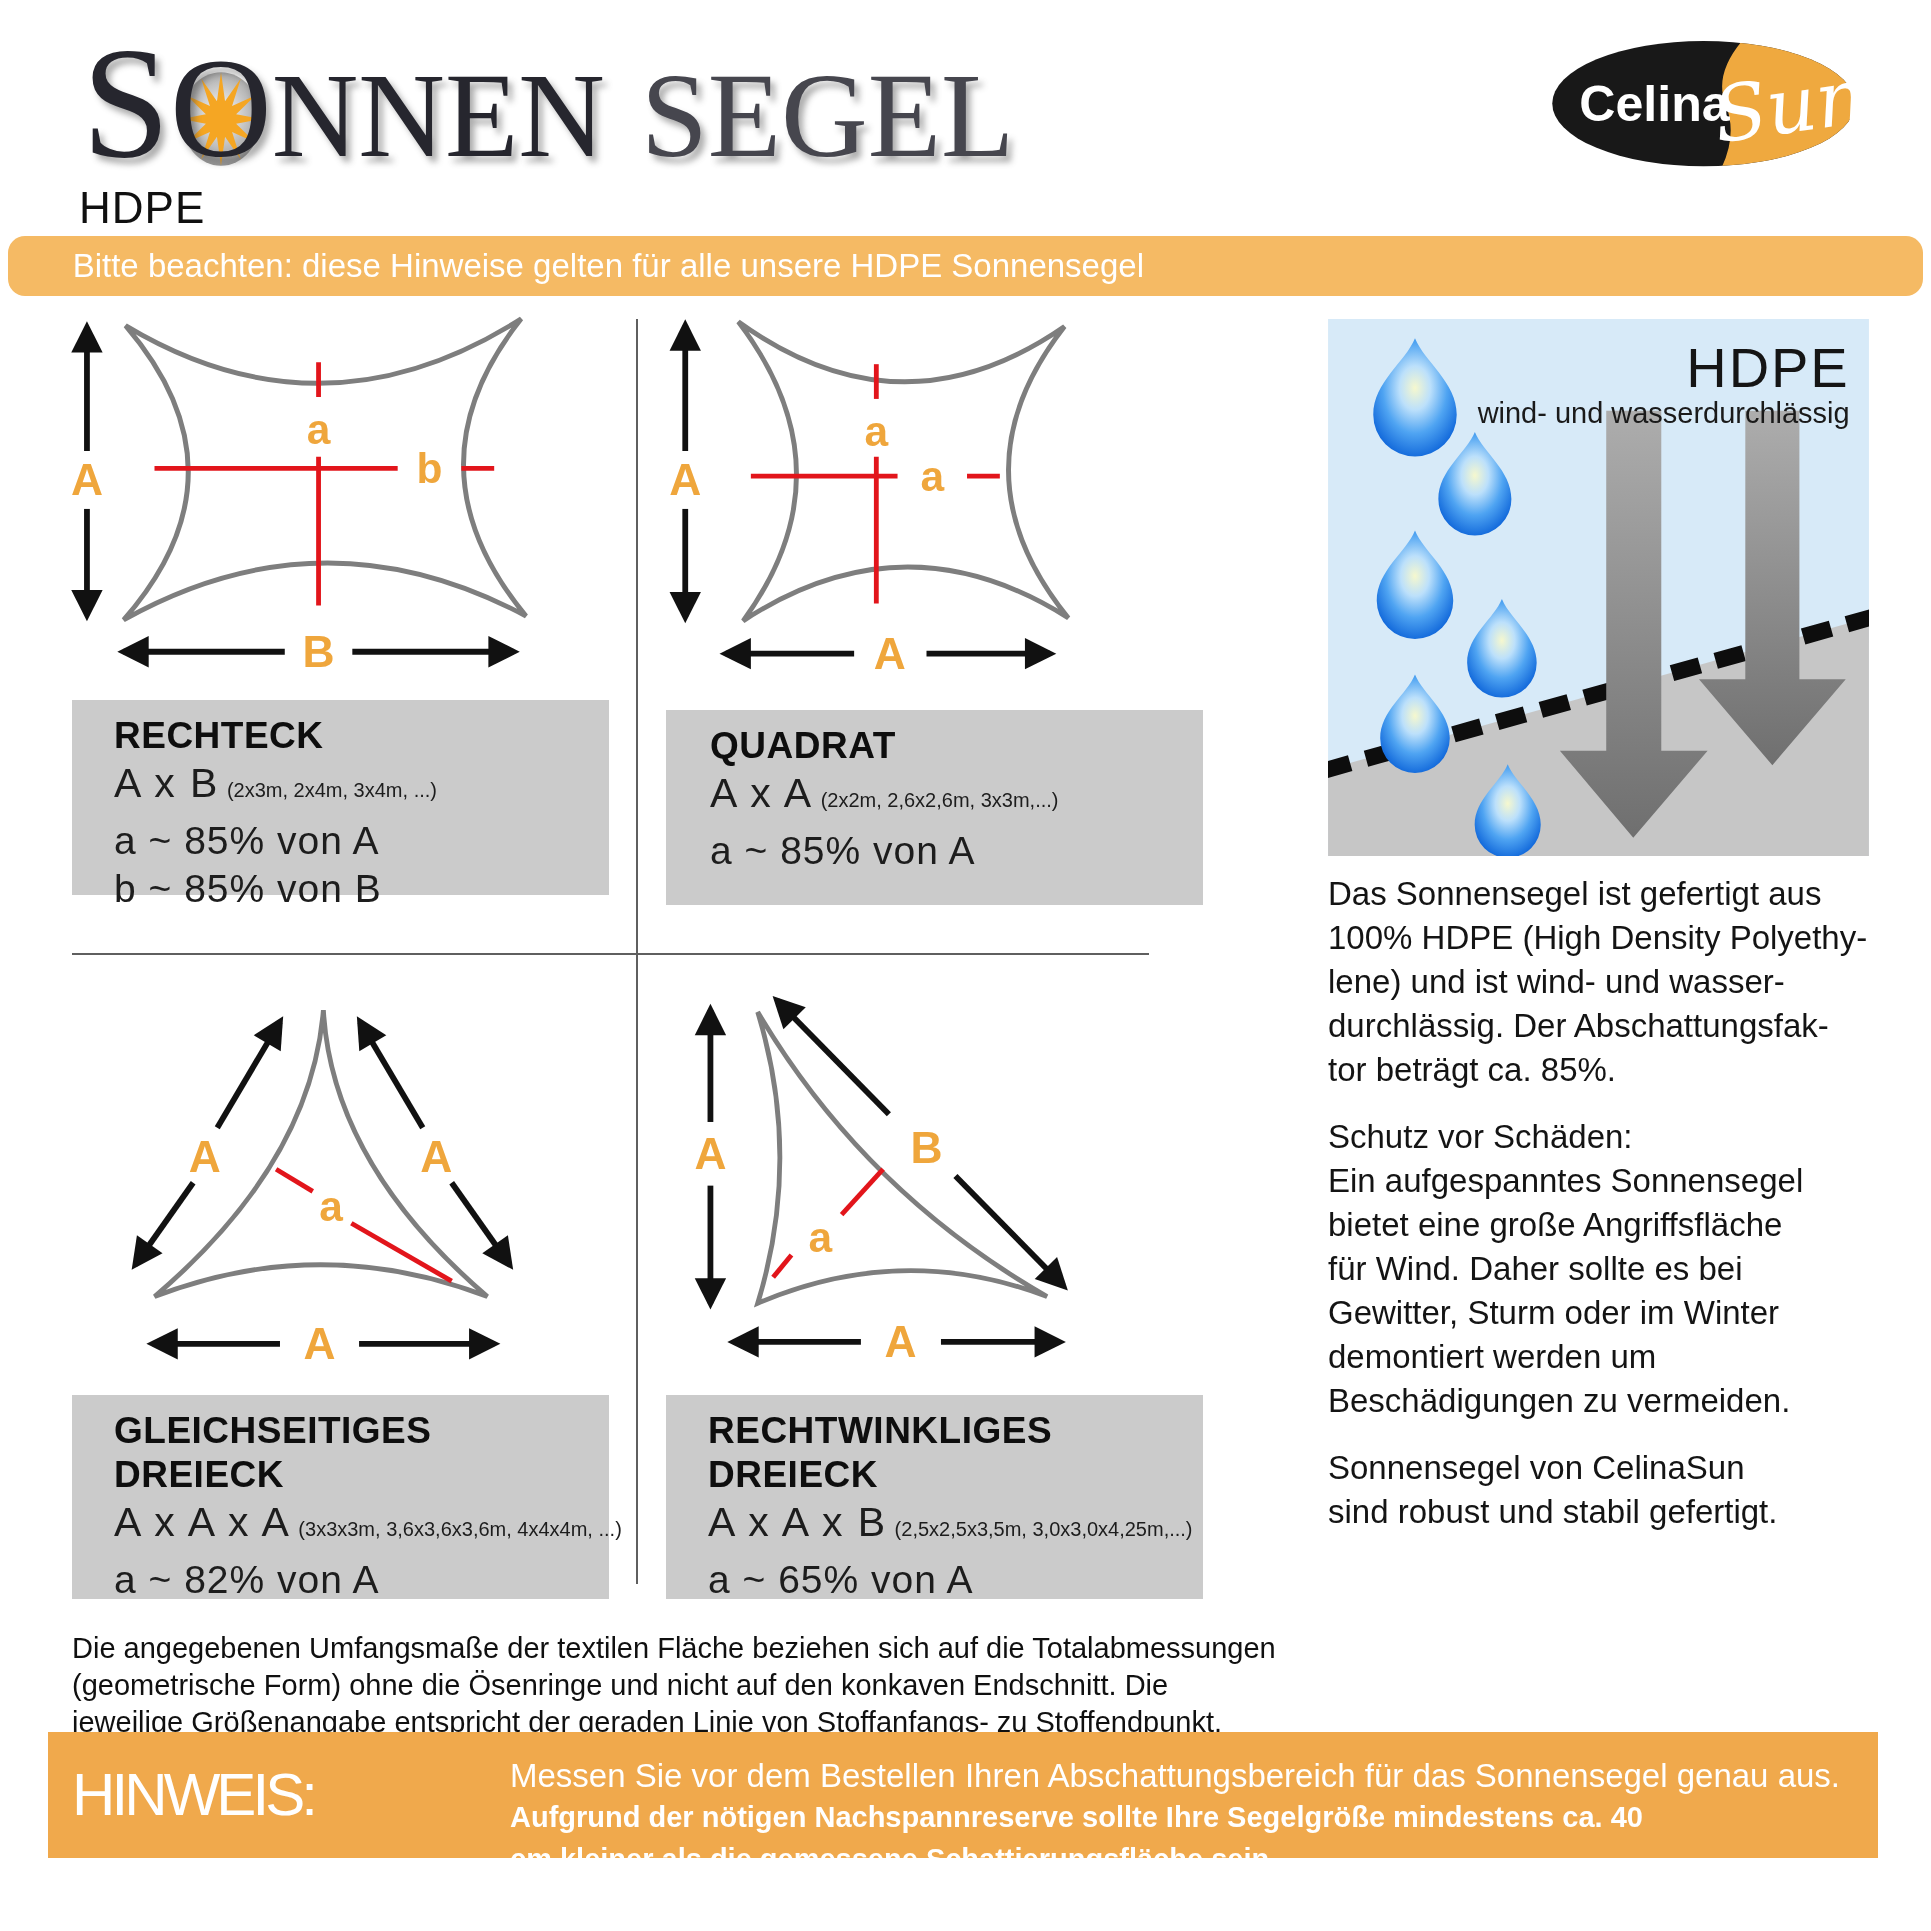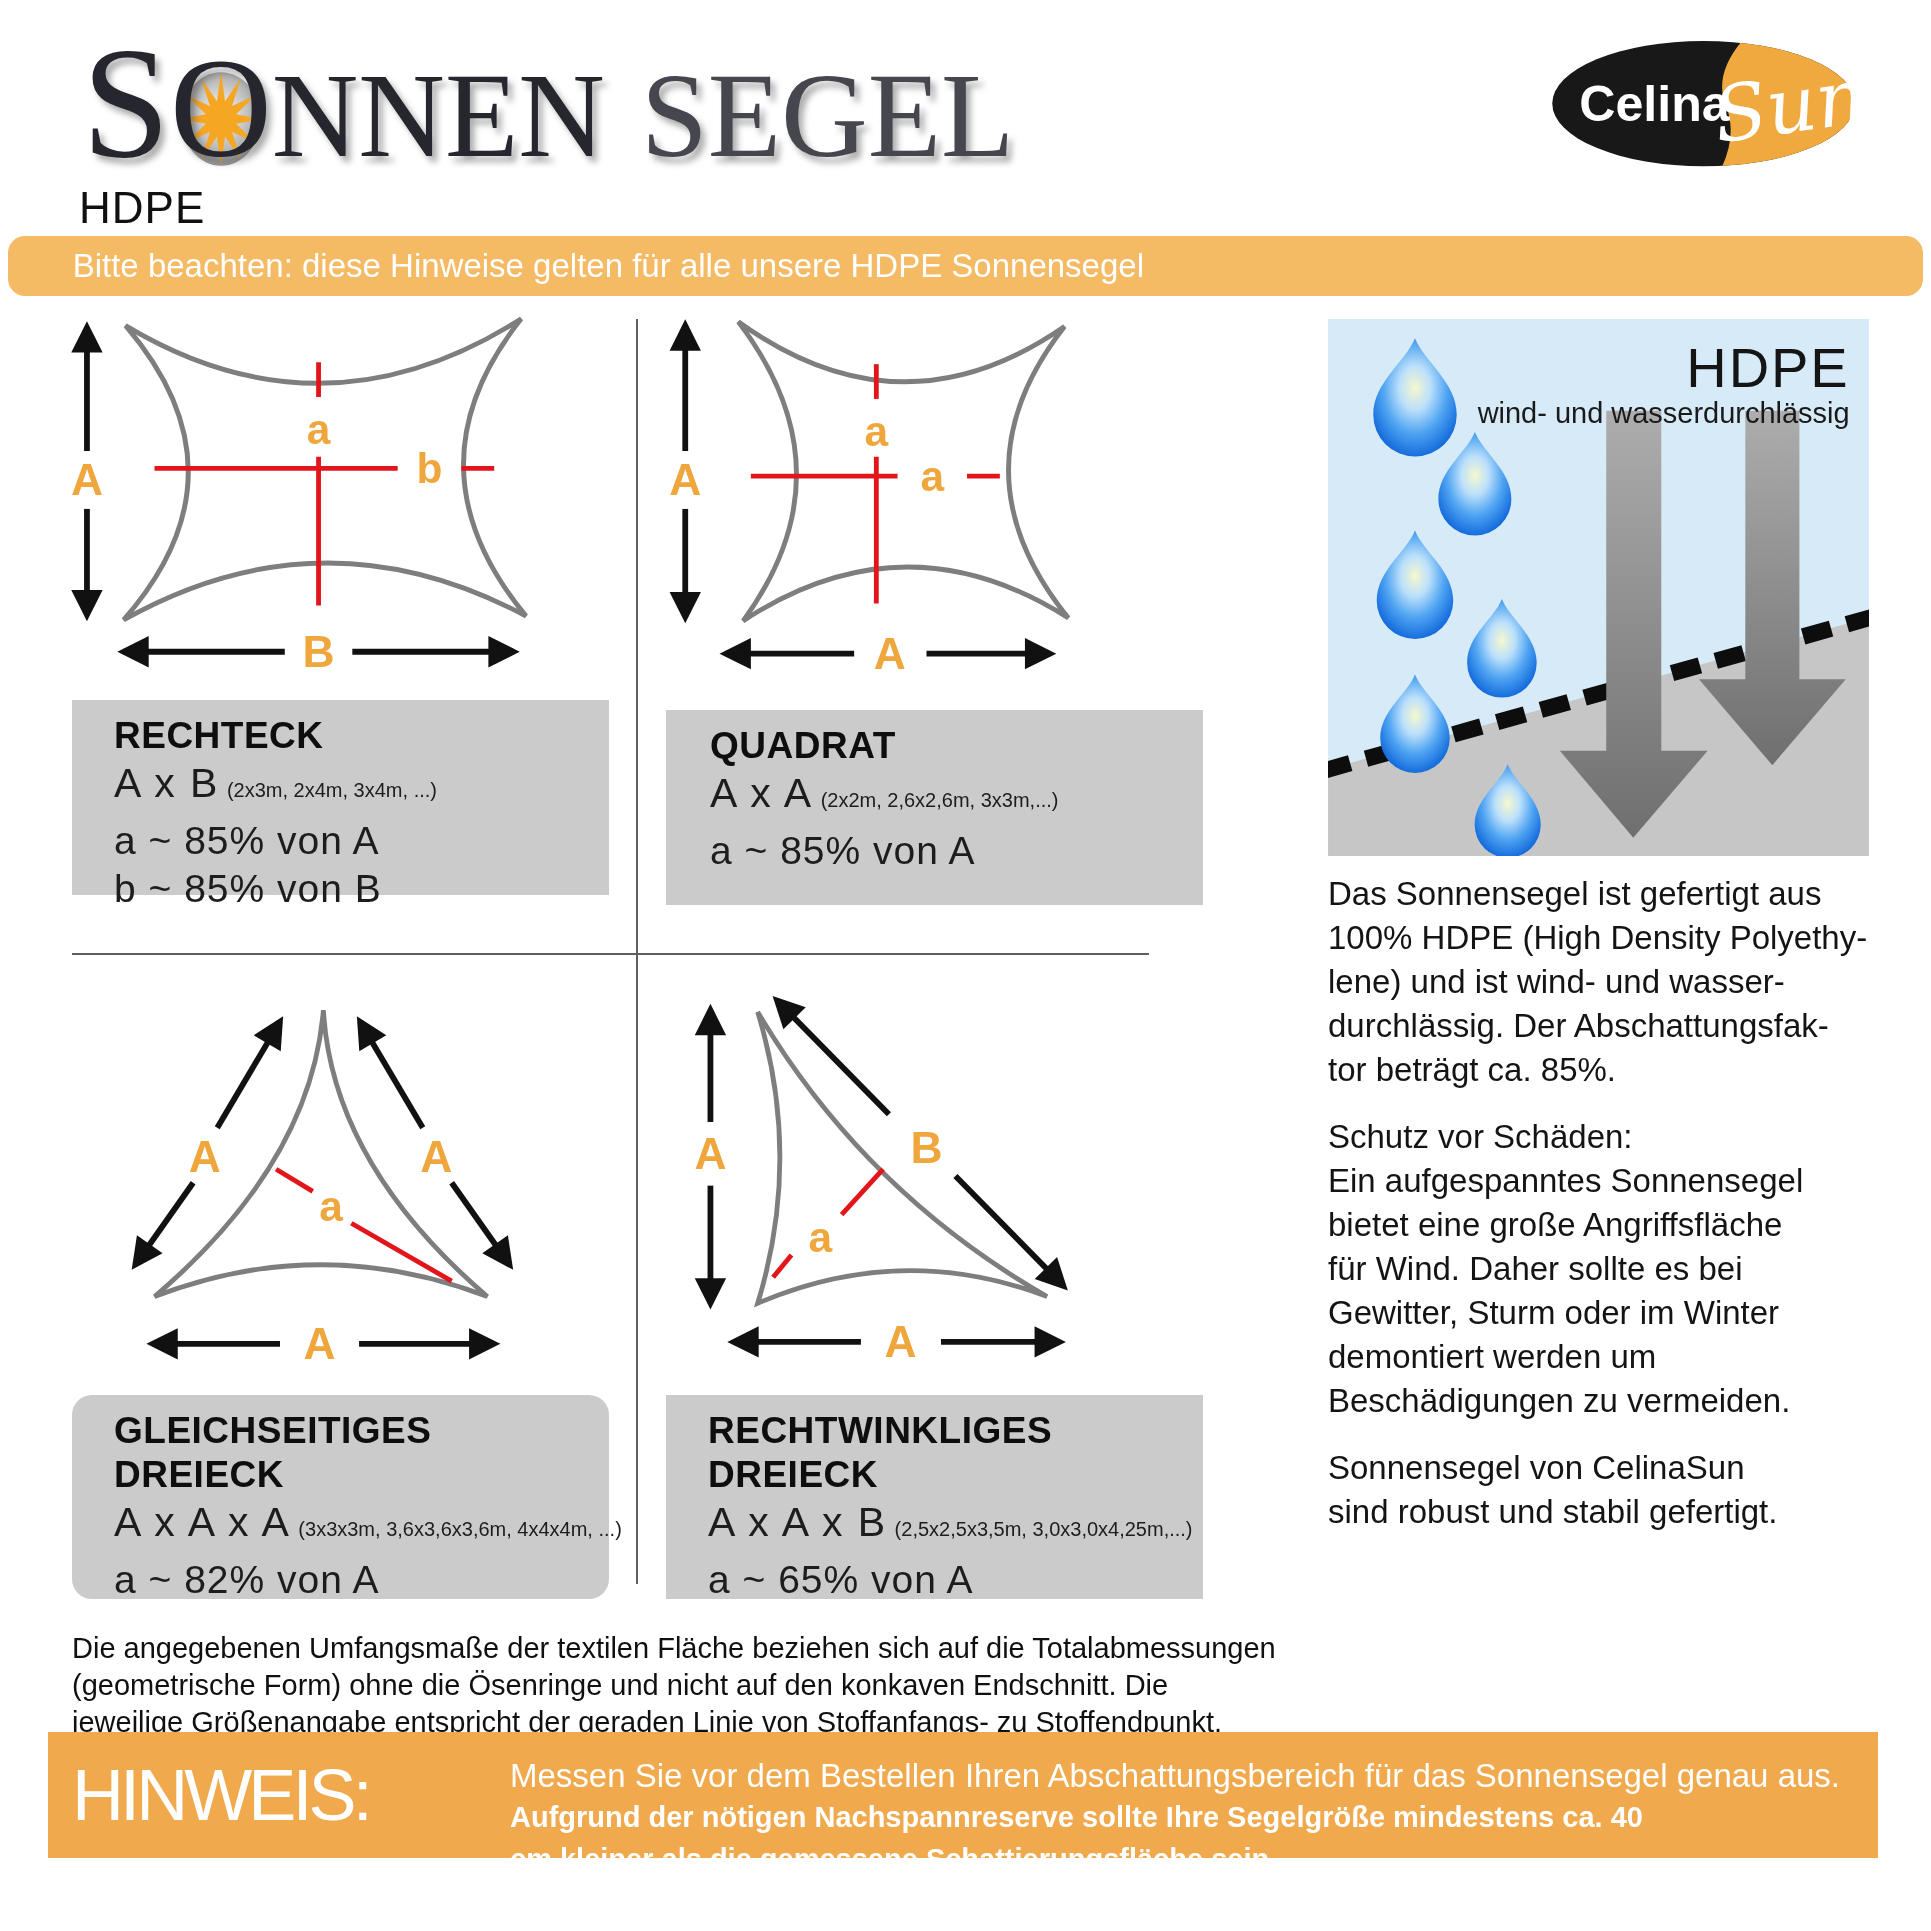"GLEICHSEITIGES" #box-gdreieck { border-radius: 20px -> none }
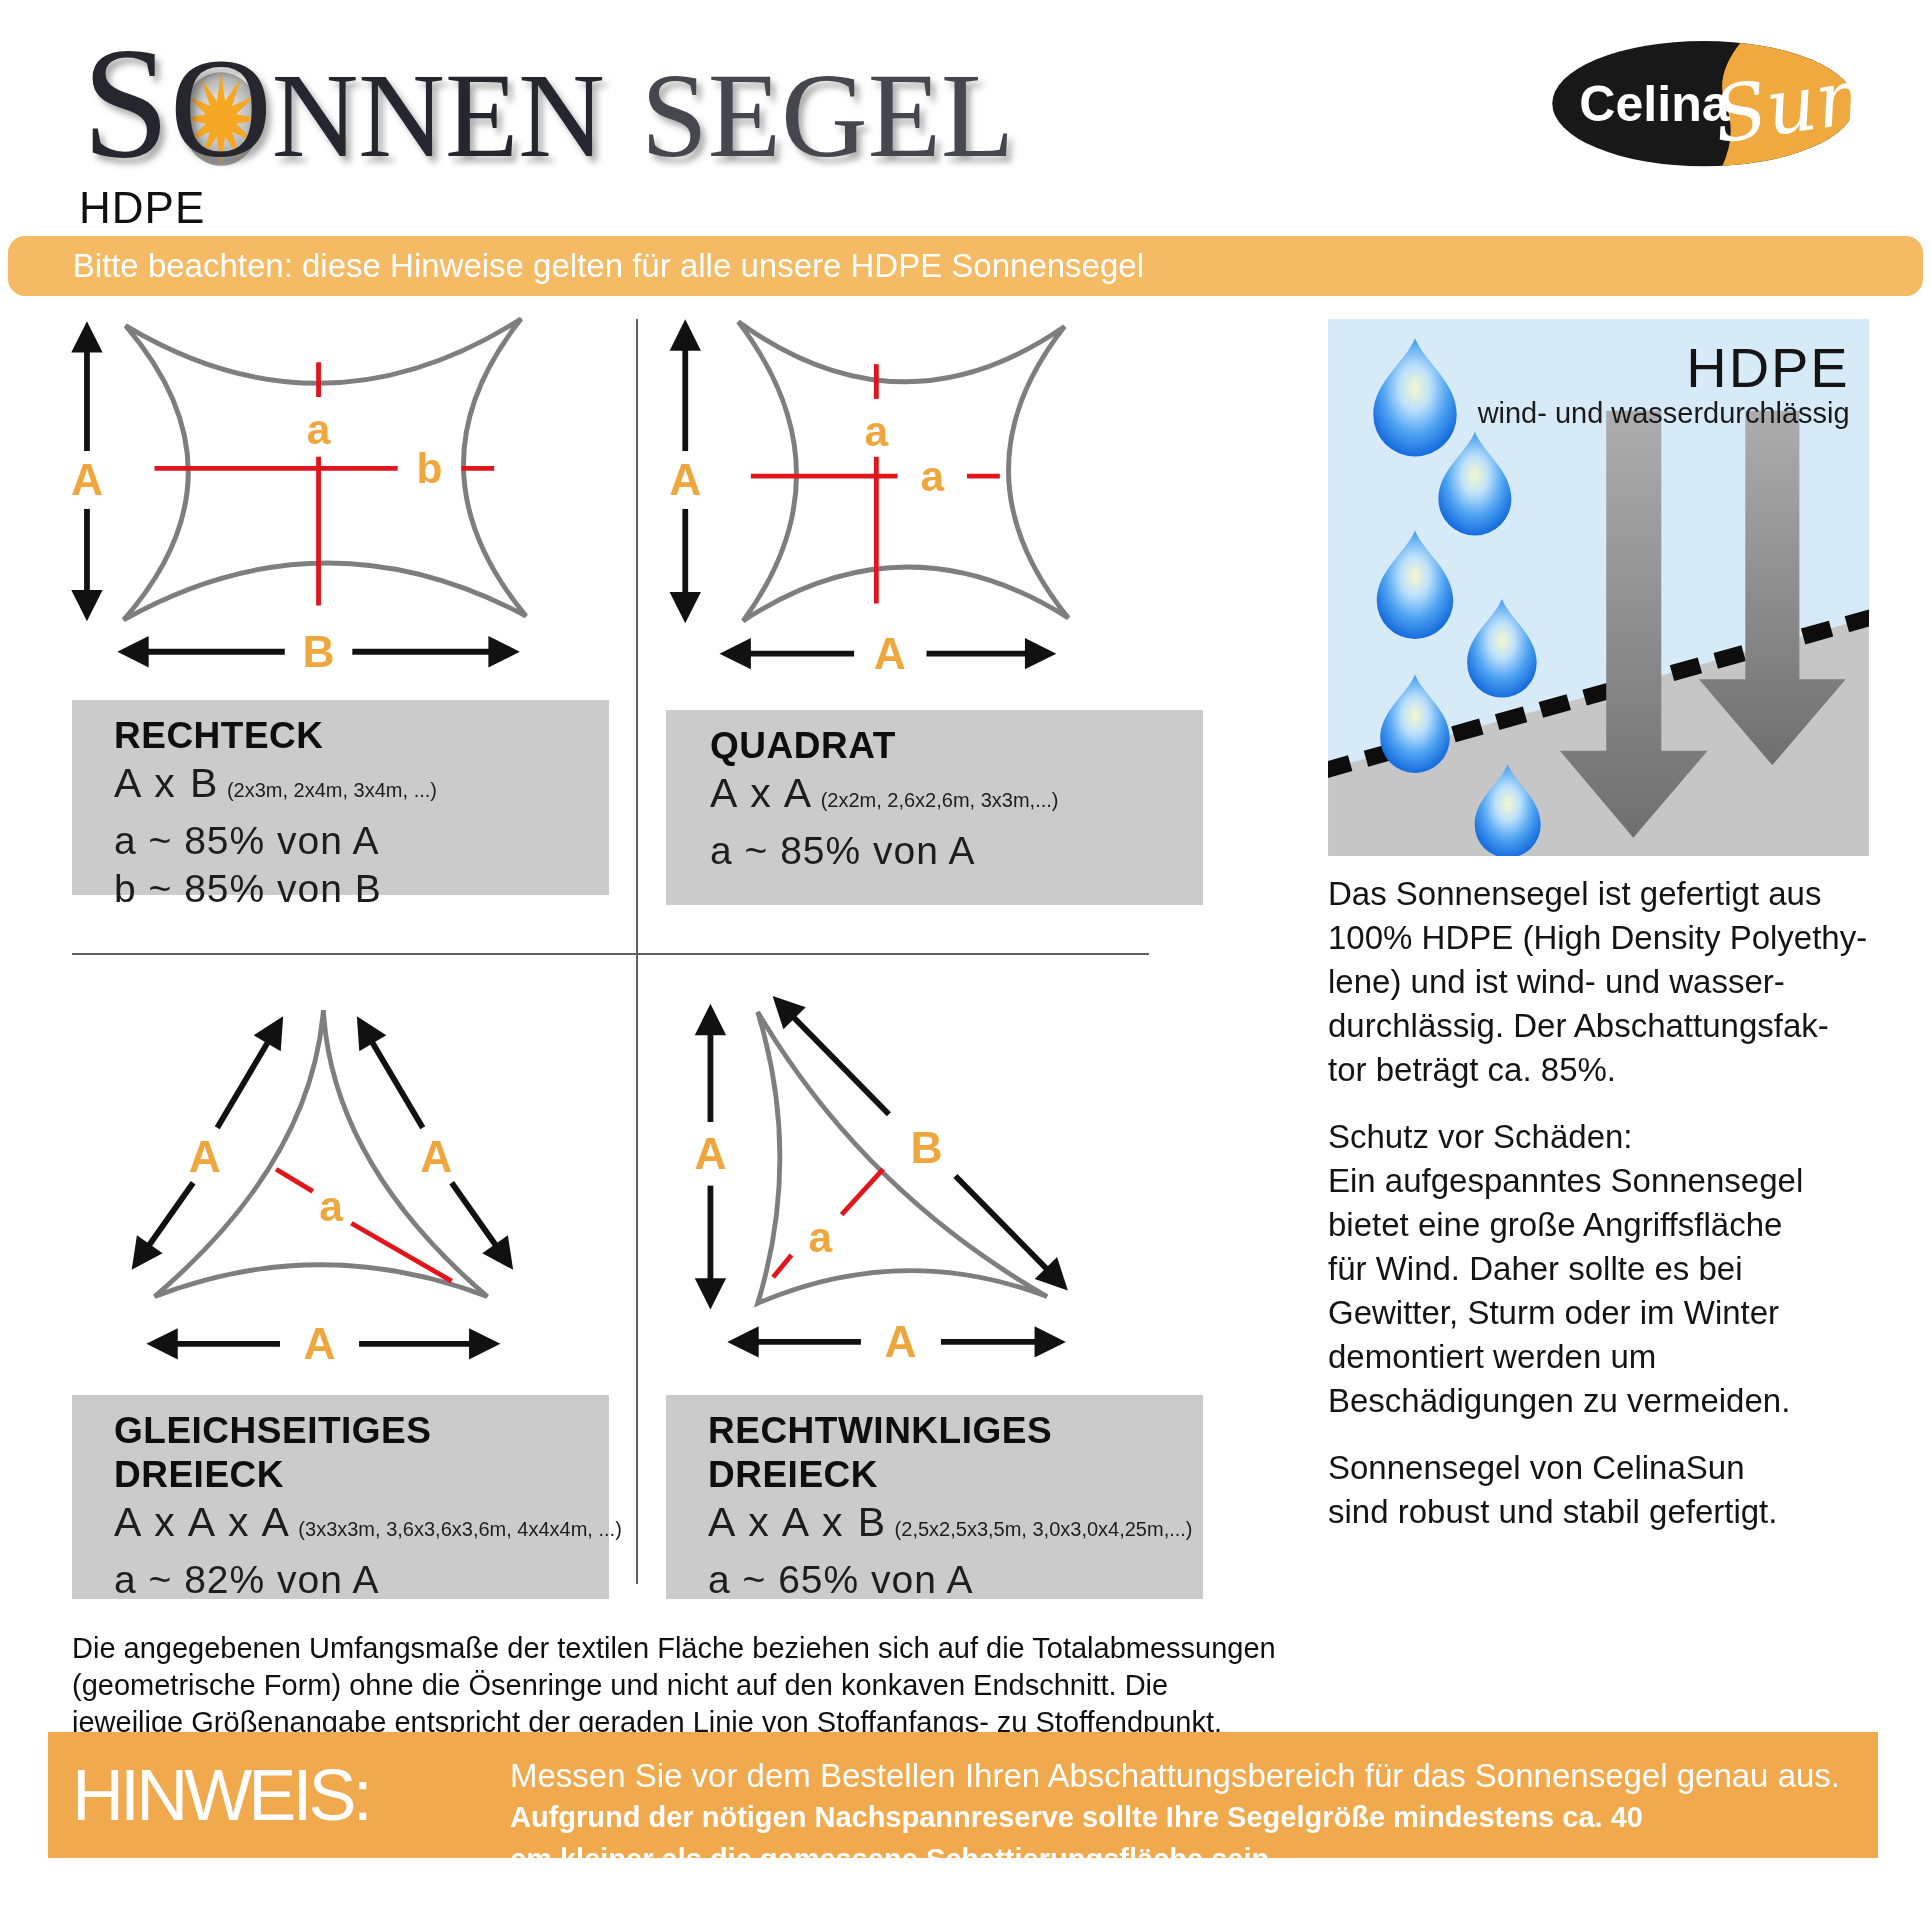"HINWEIS:" .hinweis .hl { font-size: 72px -> 60px }
